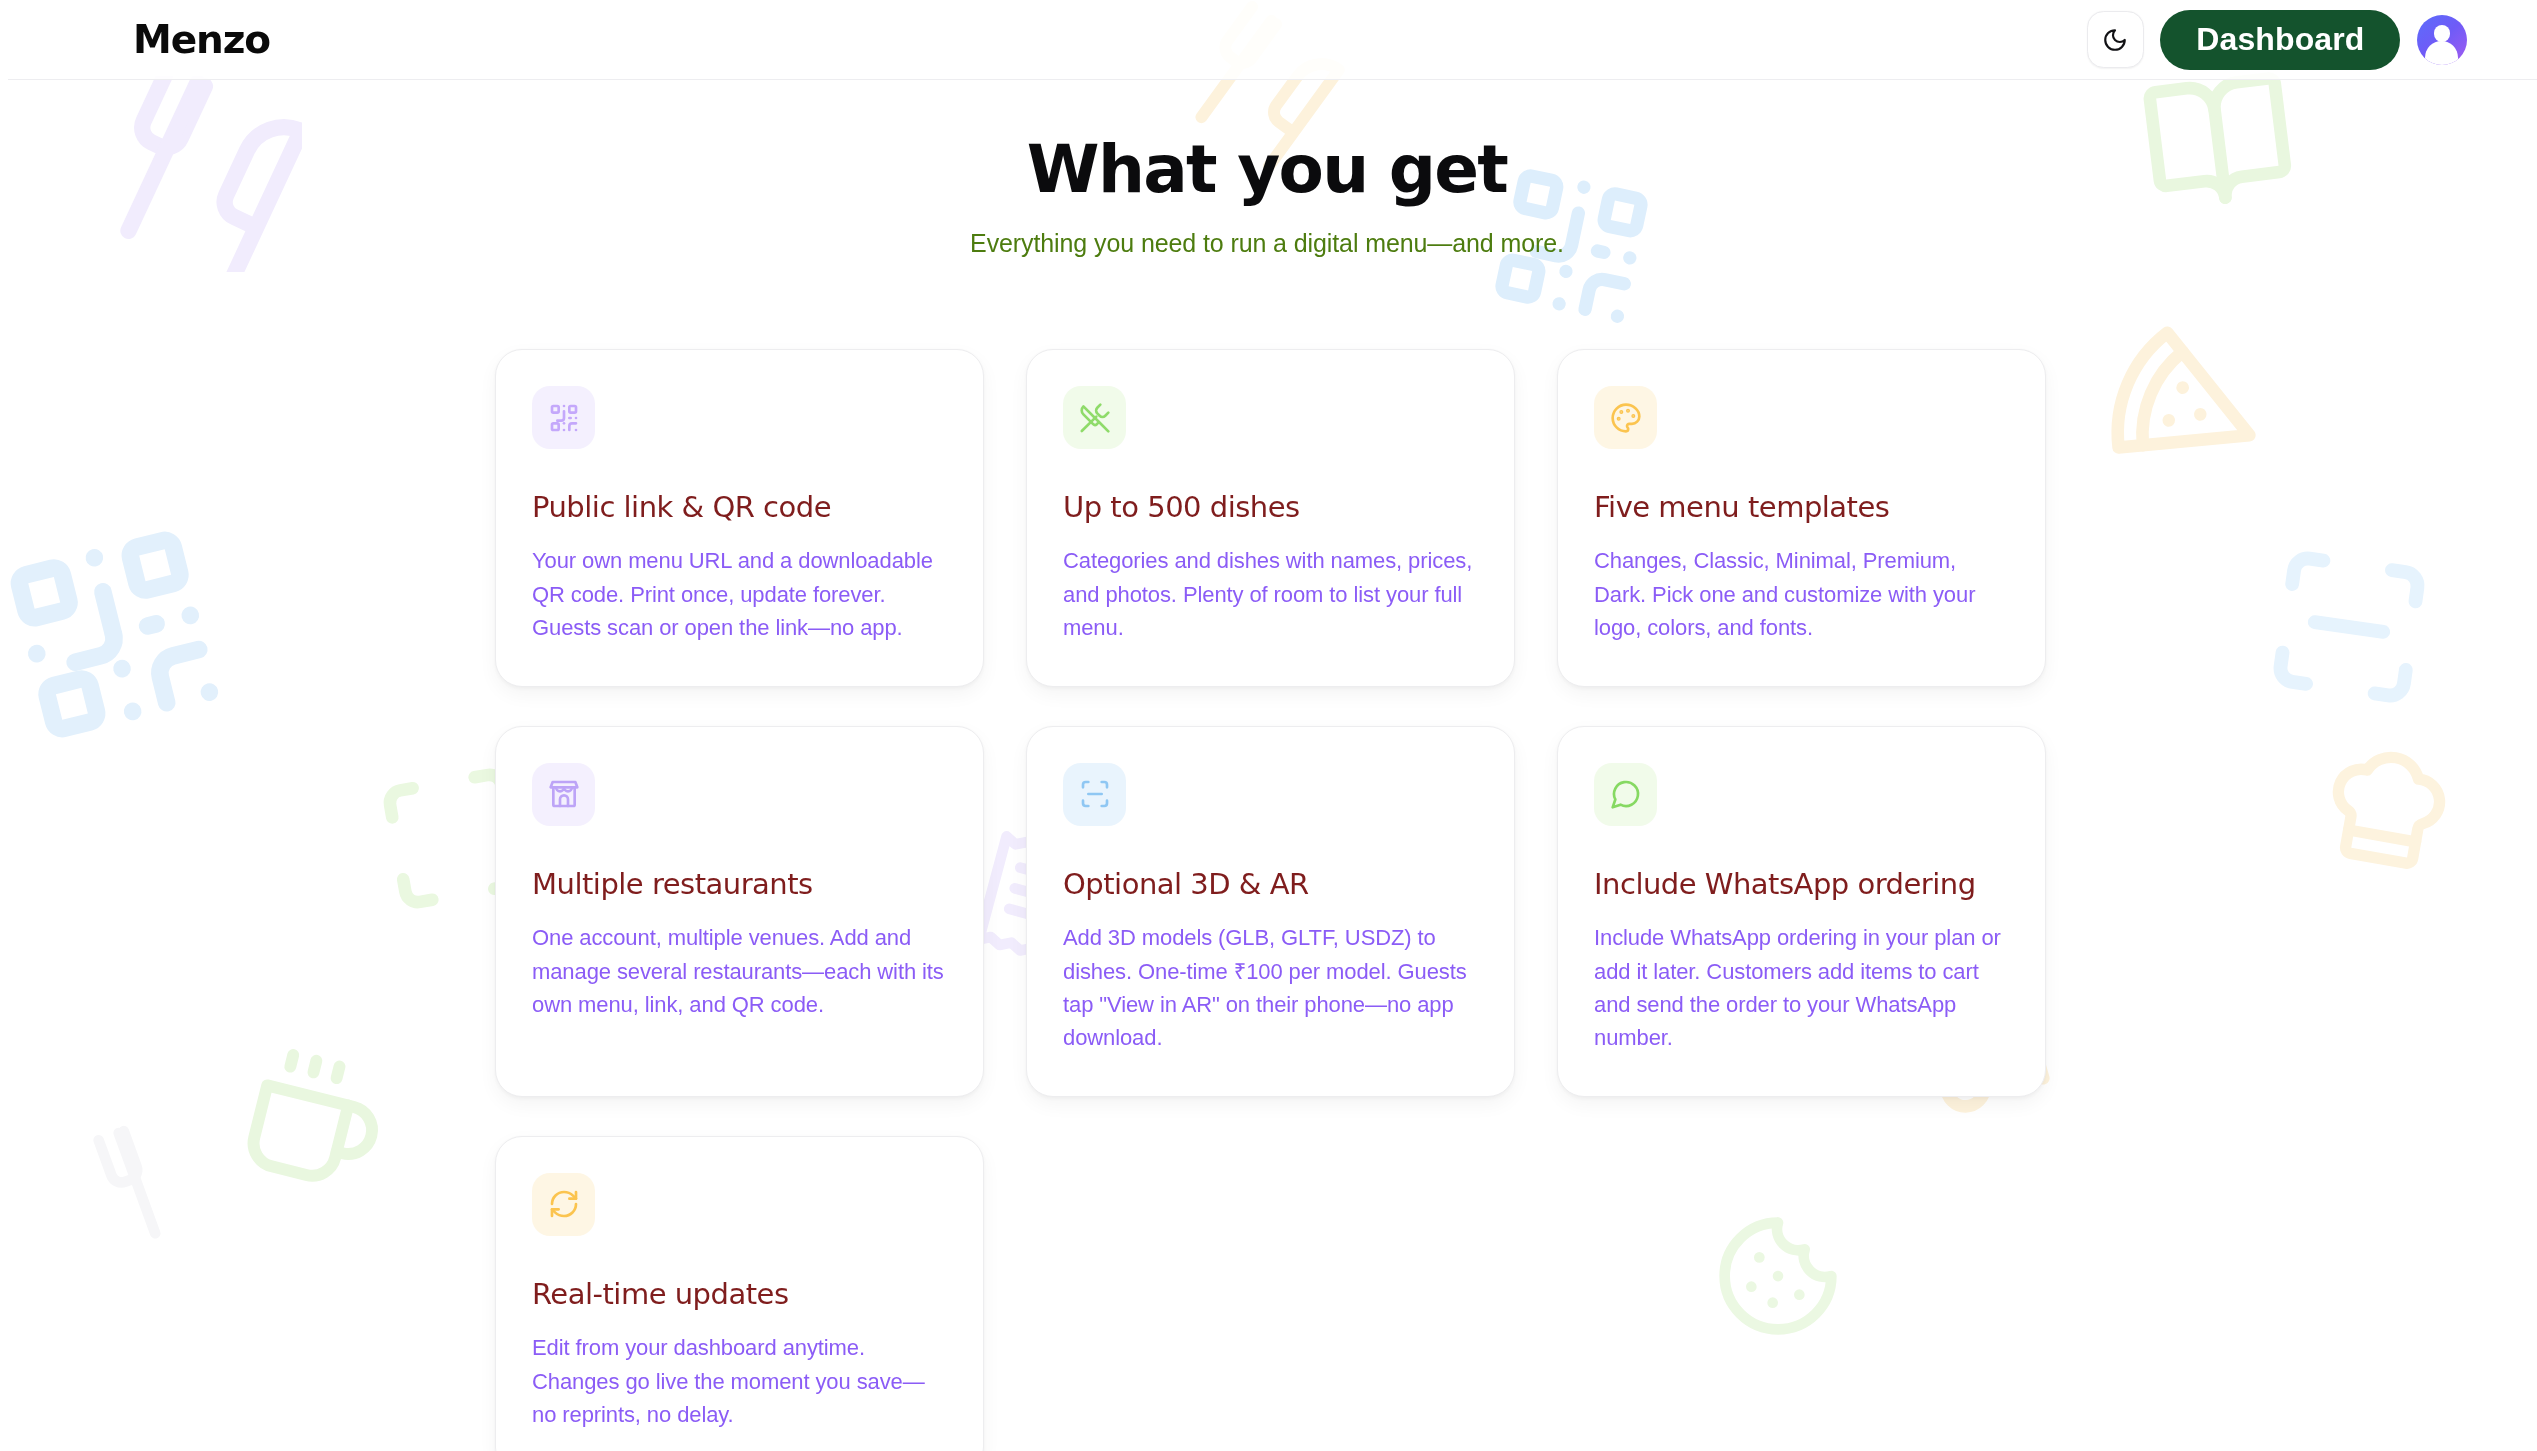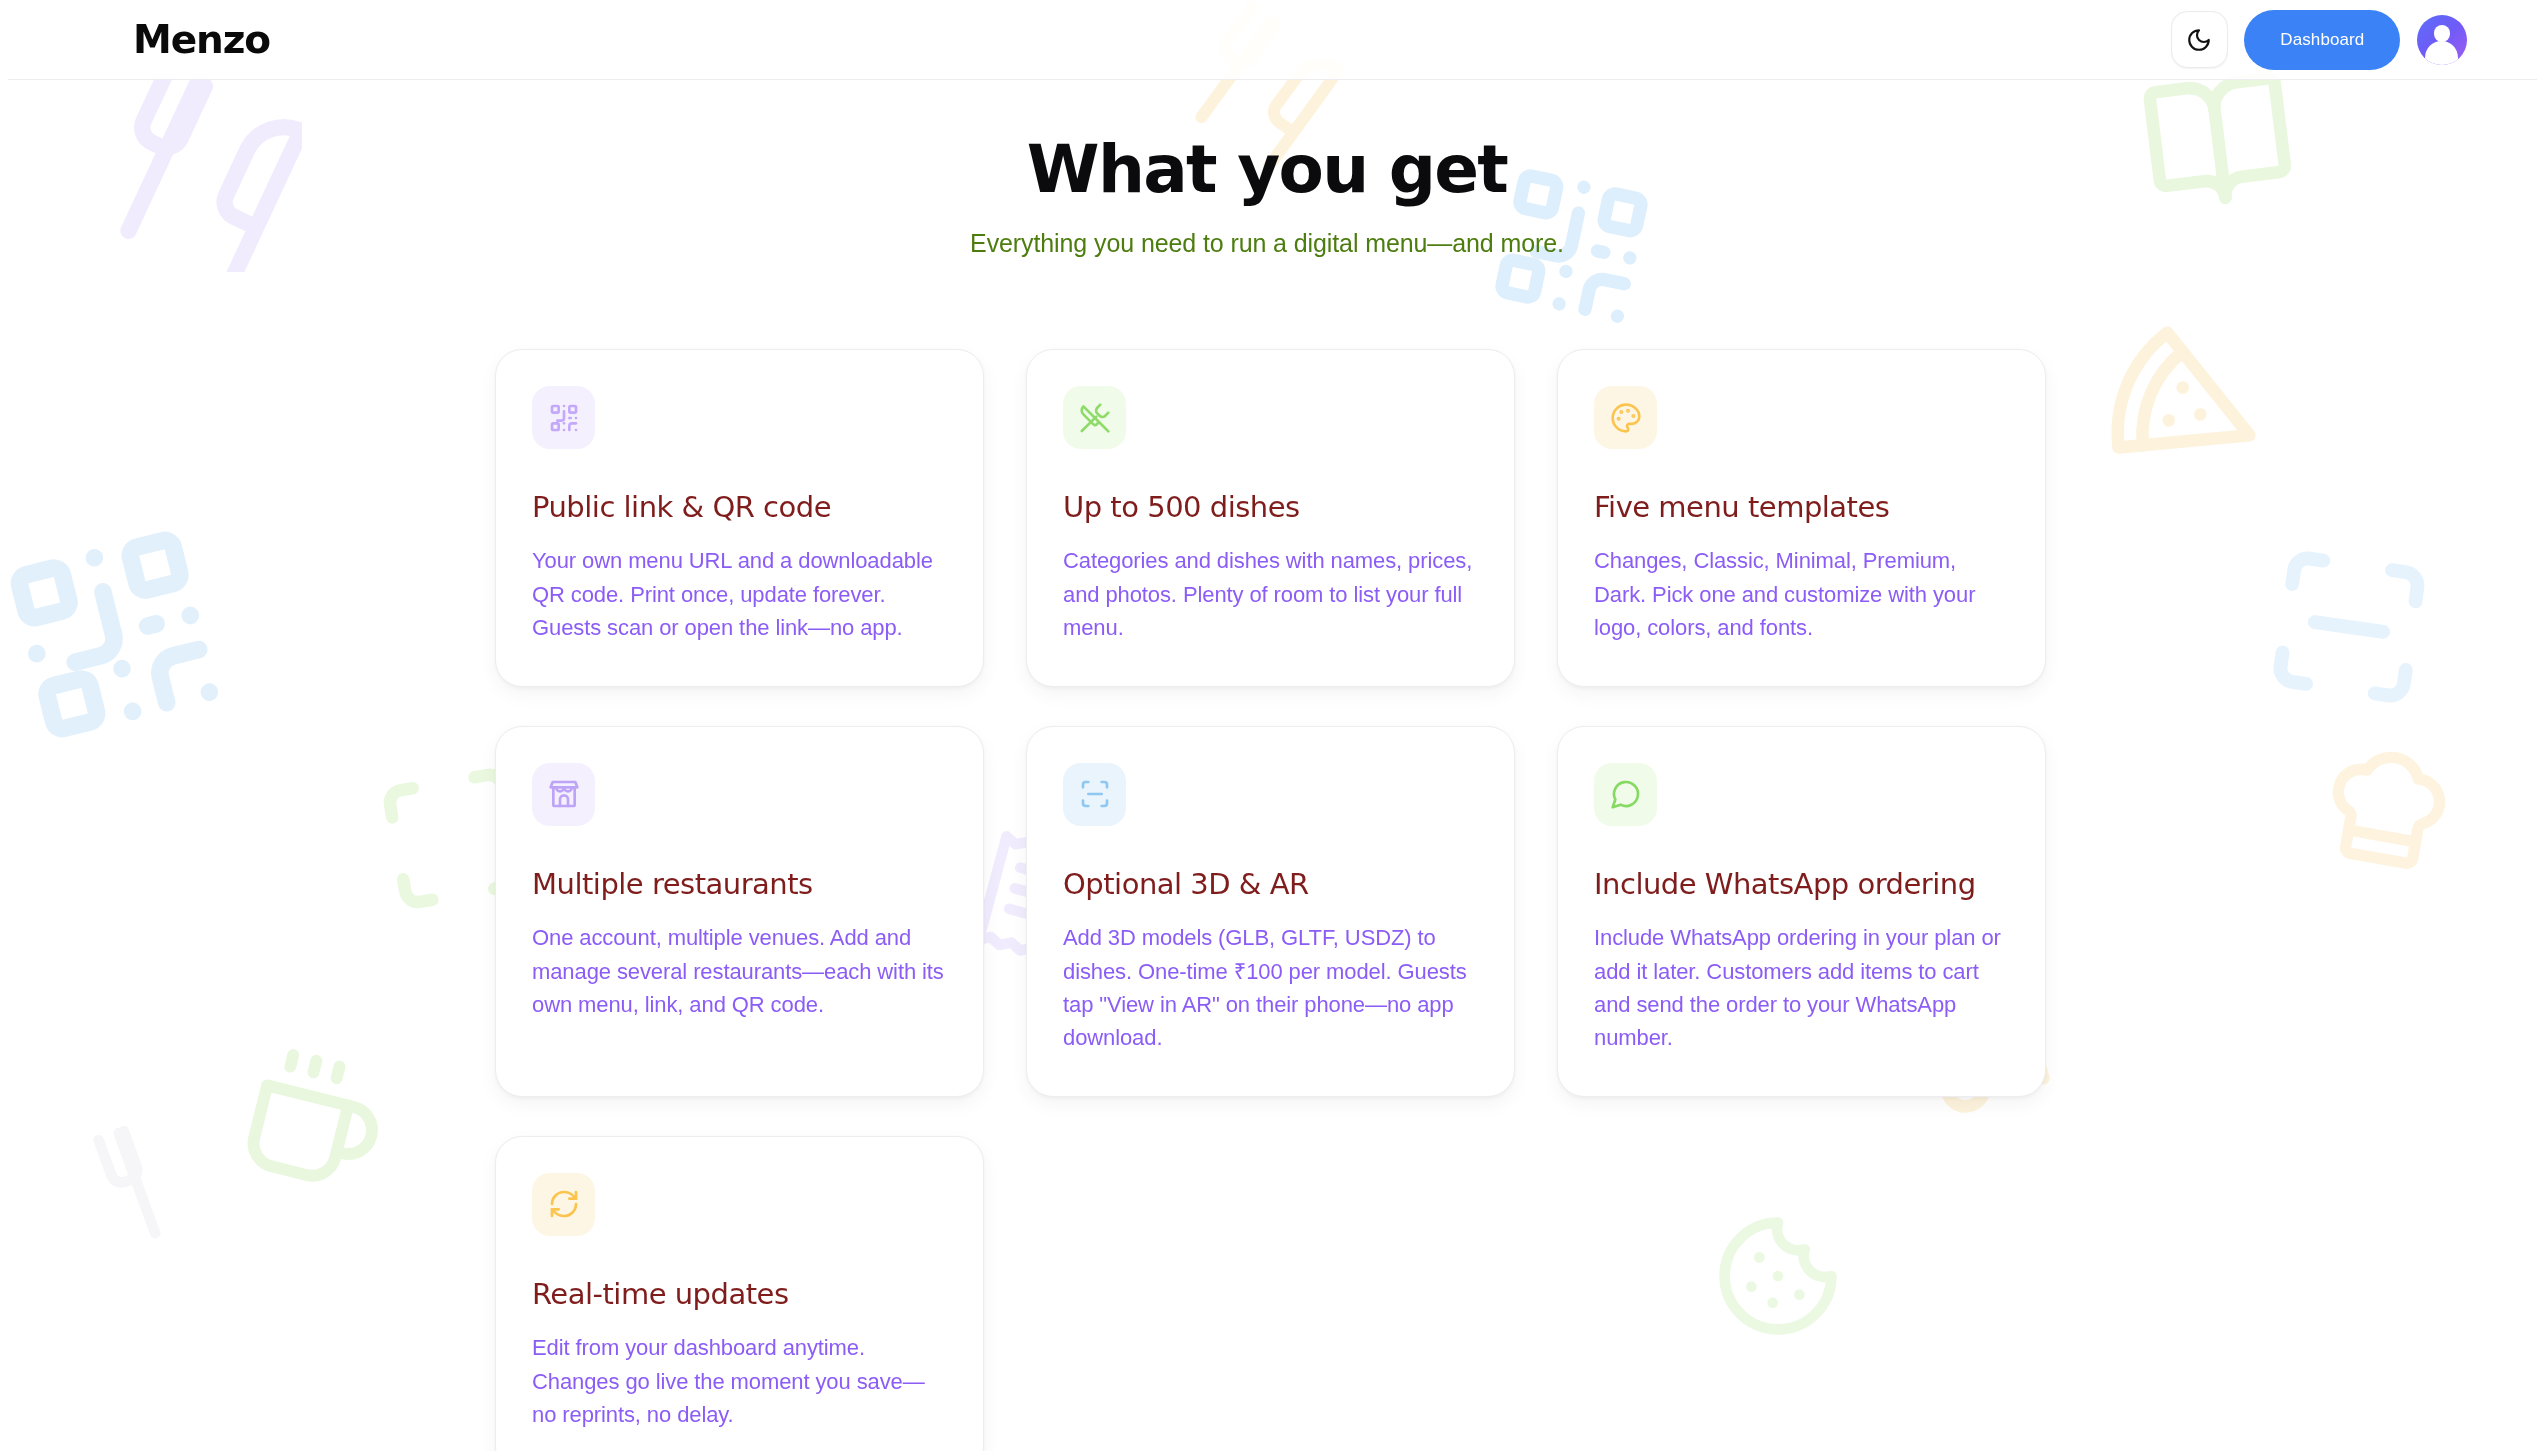"Dashboard" .dashboard-btn { background: #3b82f6 -> #14532d; font-size: 17px -> 32px; font-weight: 400 -> 700 }
